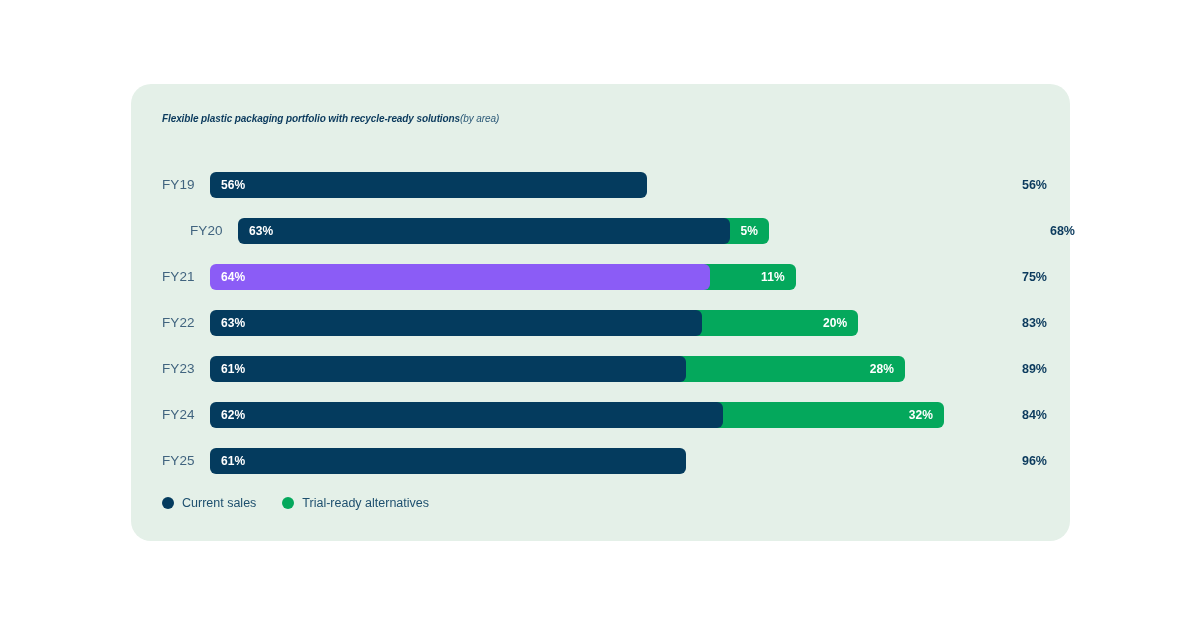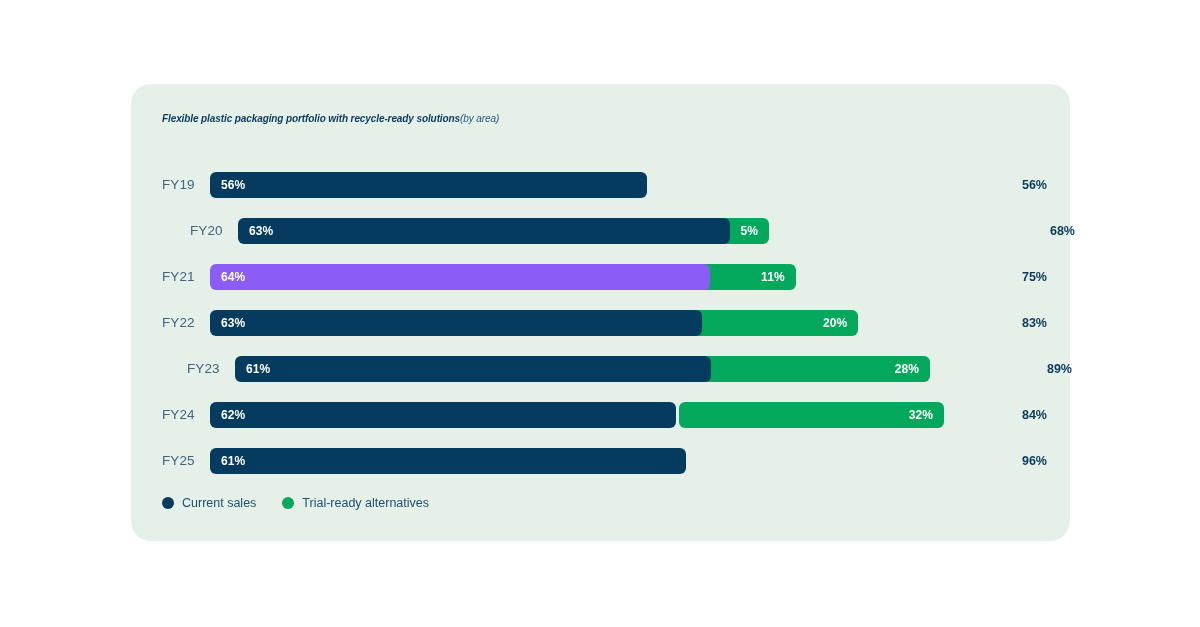"FY23" div.row { margin-left: 25px -> none }
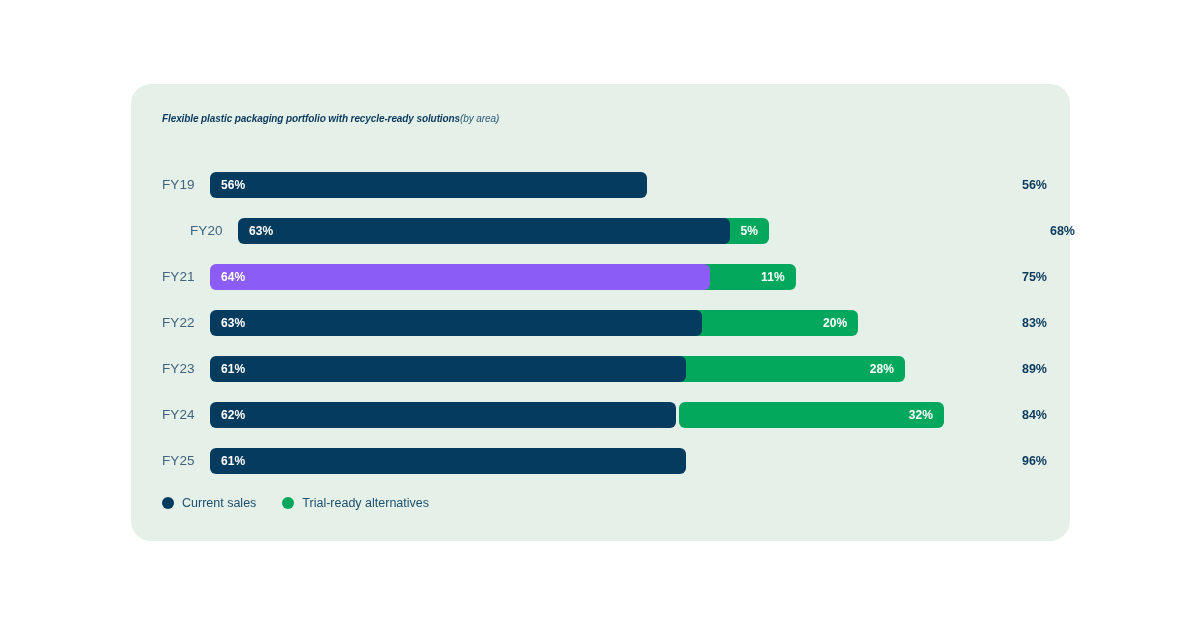"62%" div.seg { width: 466px -> 513px }
